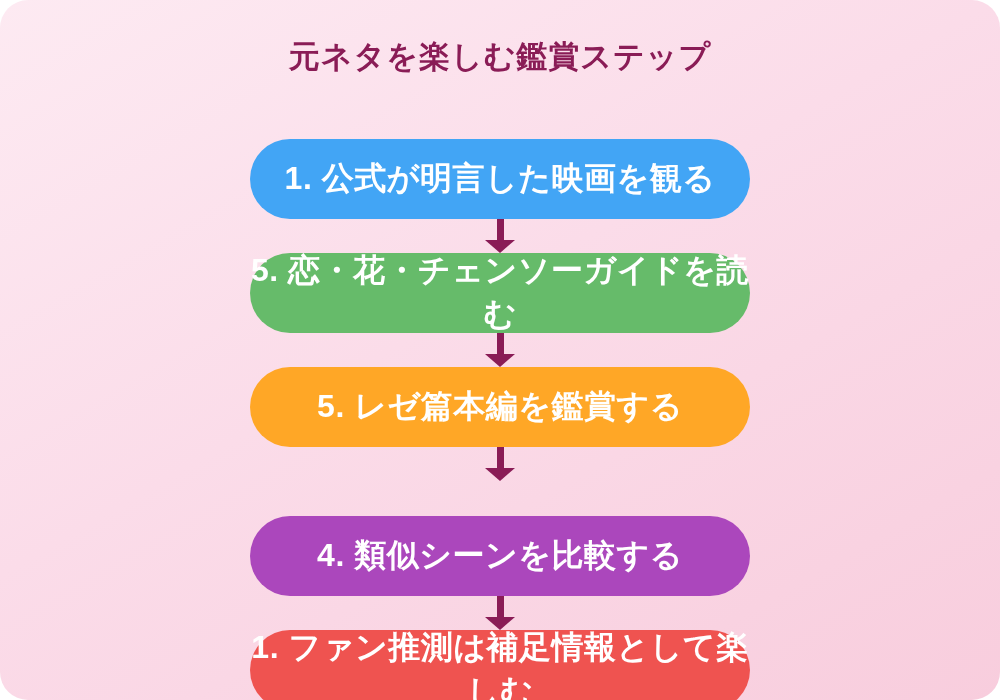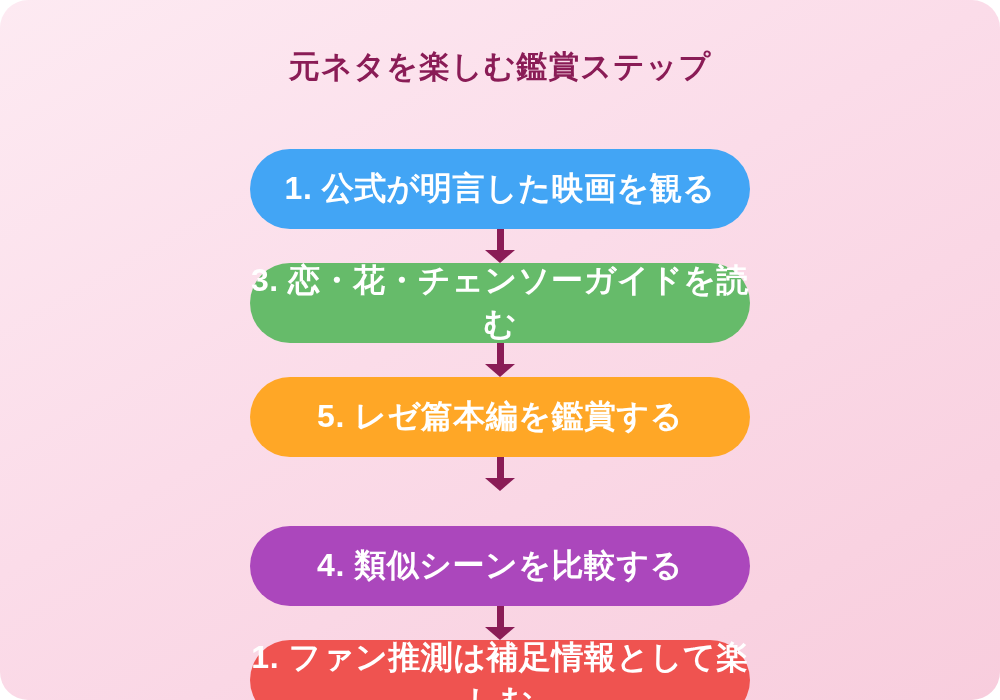"元ネタを楽しむ鑑賞ステップ" .title { margin-top: 44px -> 34px }
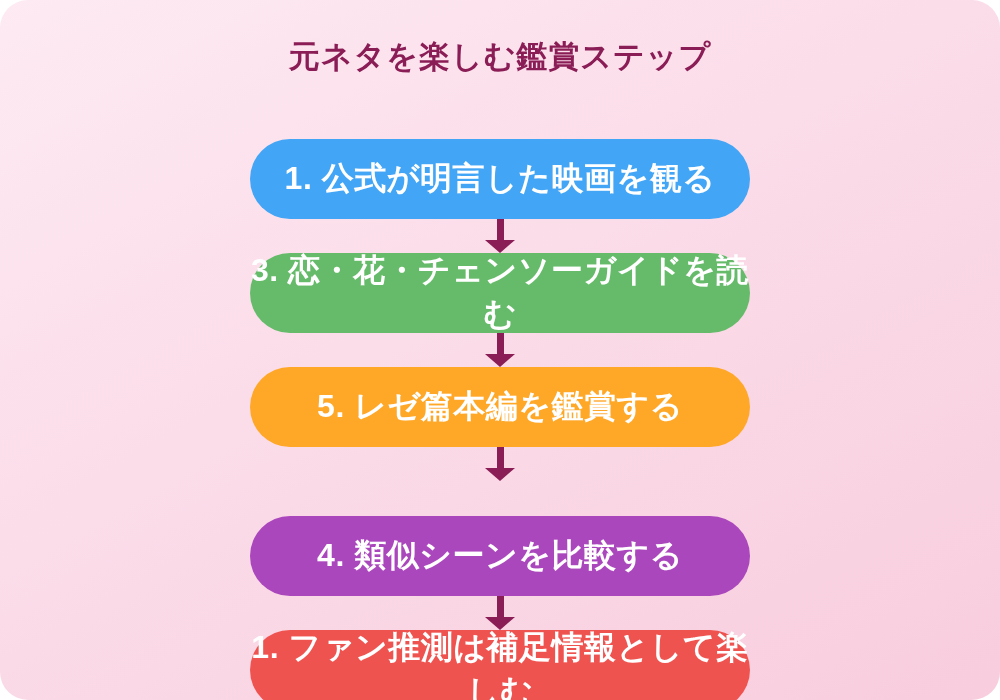"3. 恋・花・チェンソーガイドを読む" div.pill { text: 3 -> 5 }
